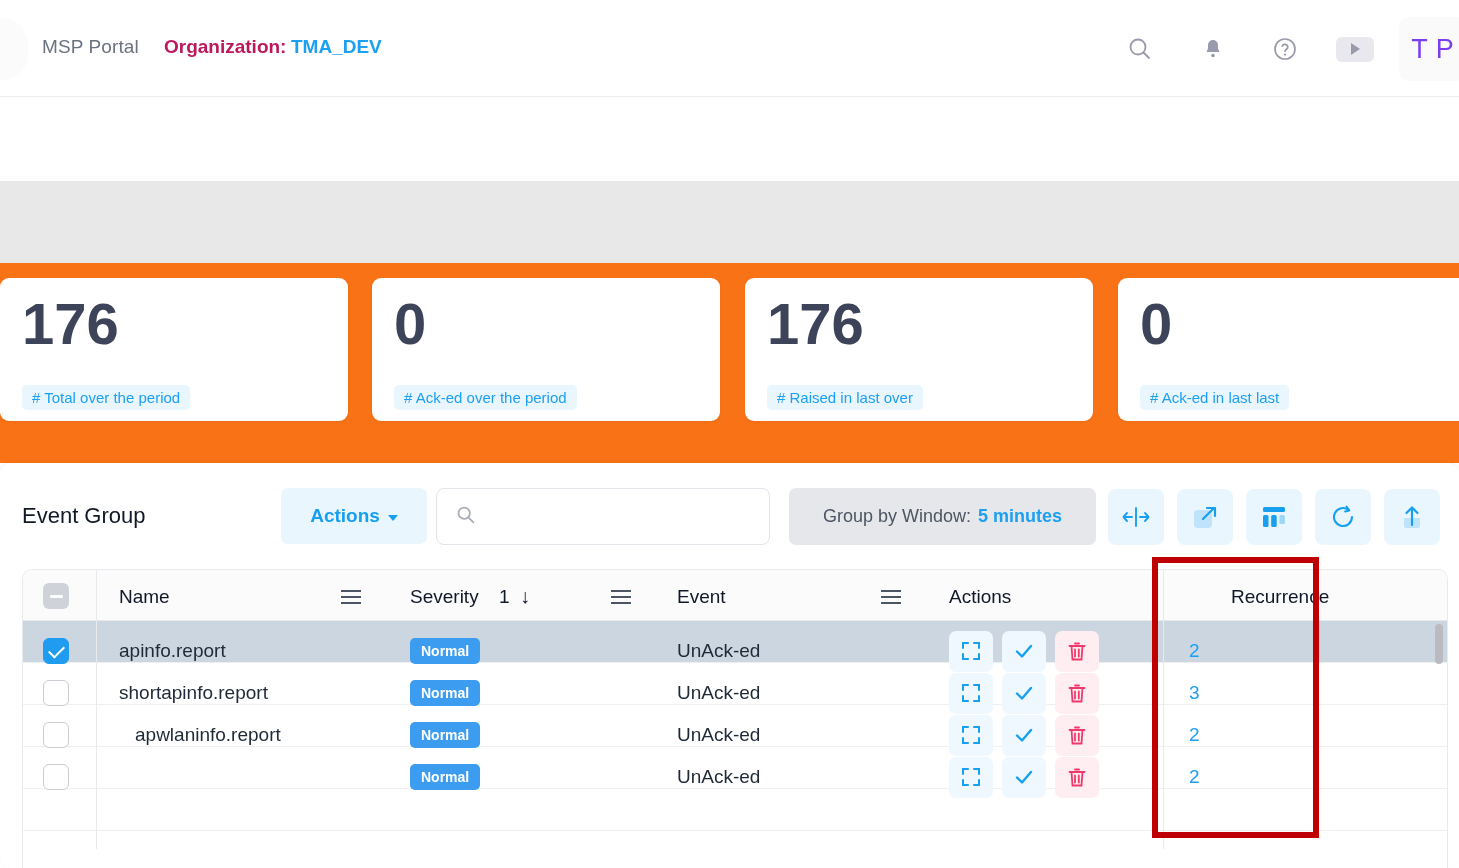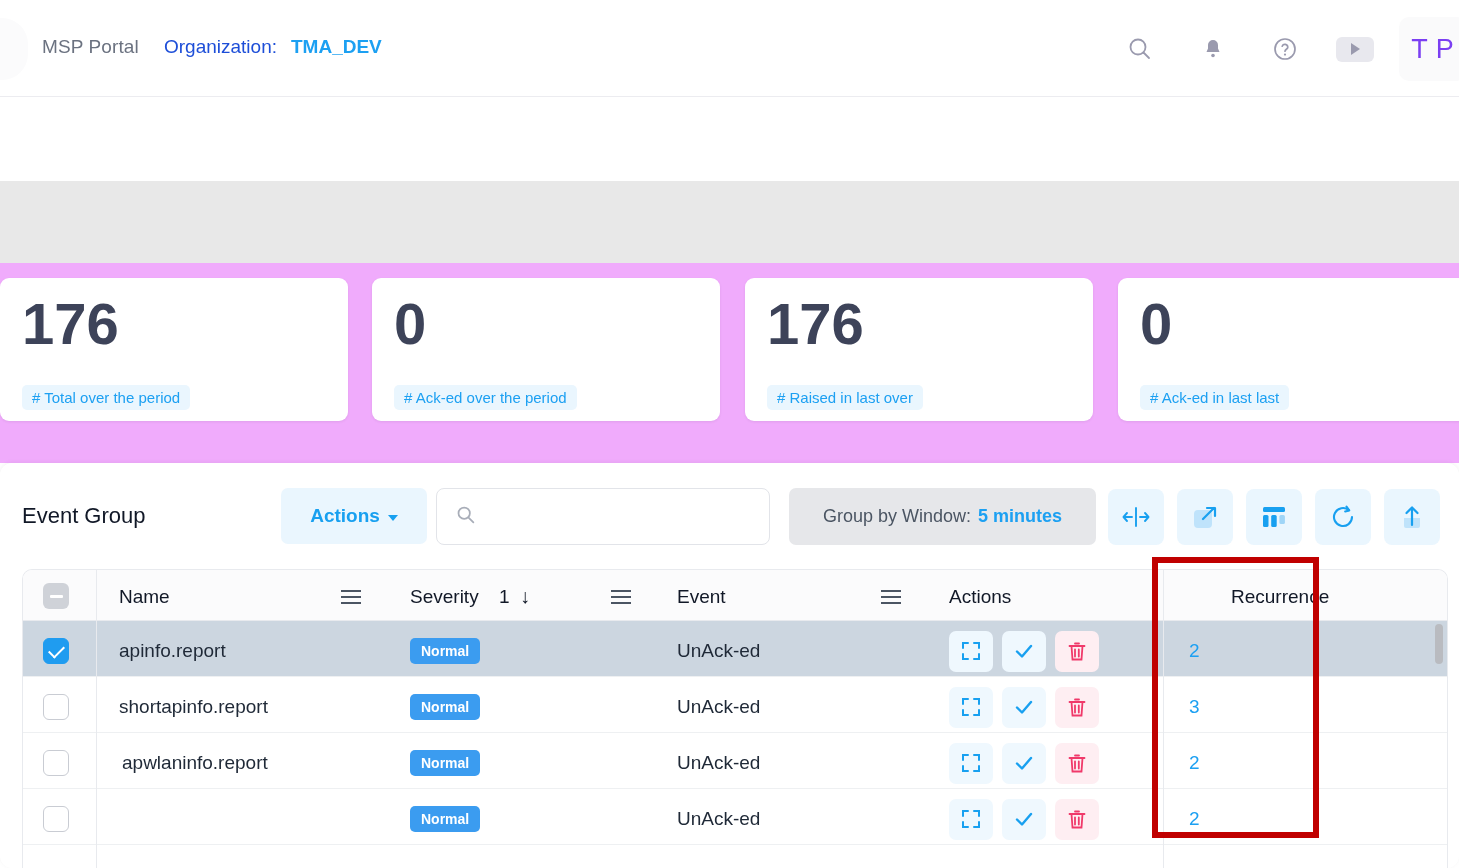"Organization:" .org-label { color: #1d4ed8 -> #be185d; font-weight: normal -> bold }
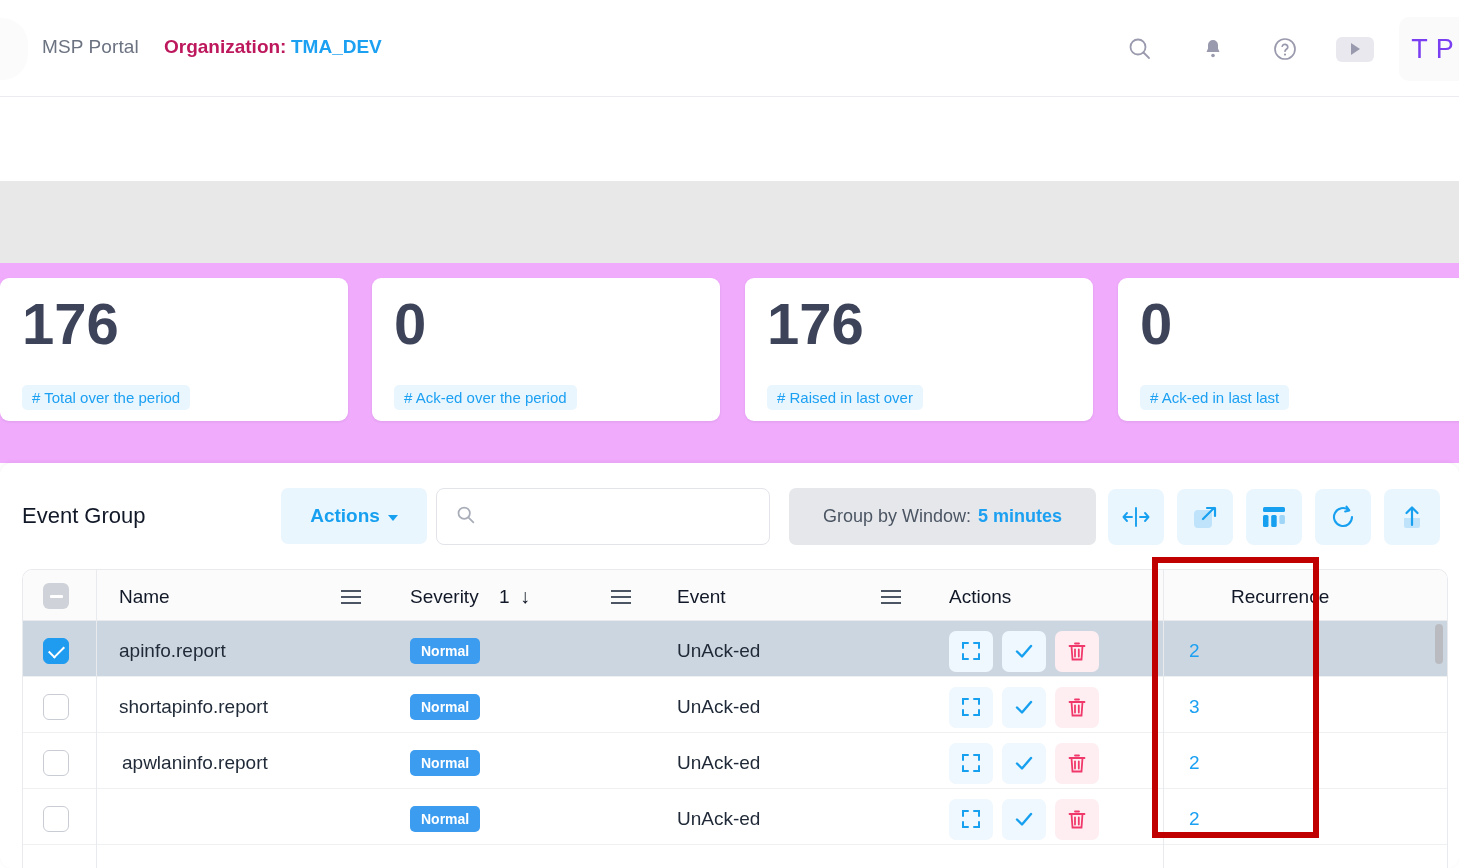"176" .statsrow { background: #f0abfc -> #f97316 }
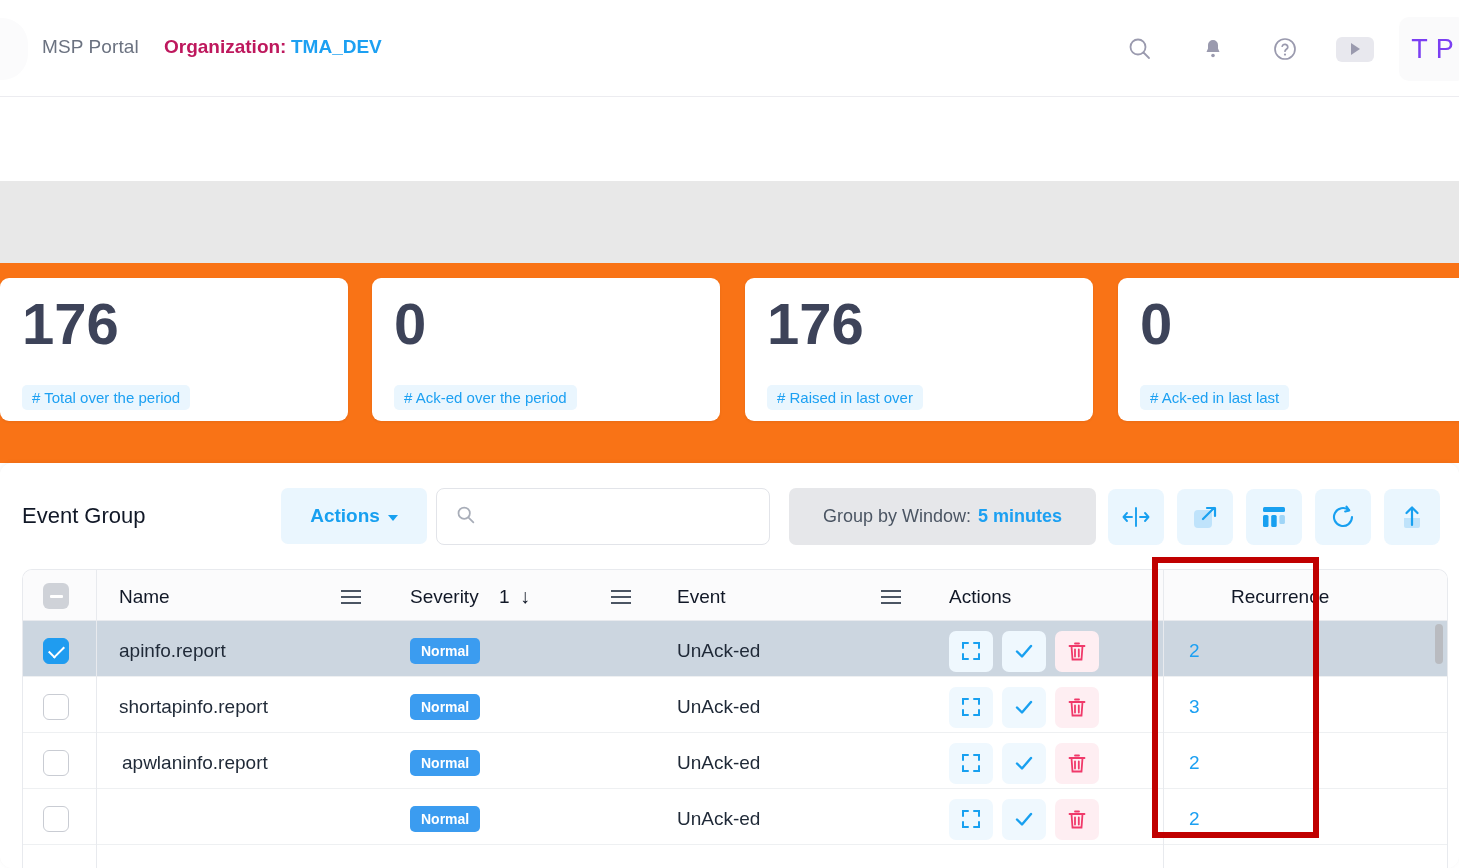"apinfo.report" .row { height: 56px -> 42px }
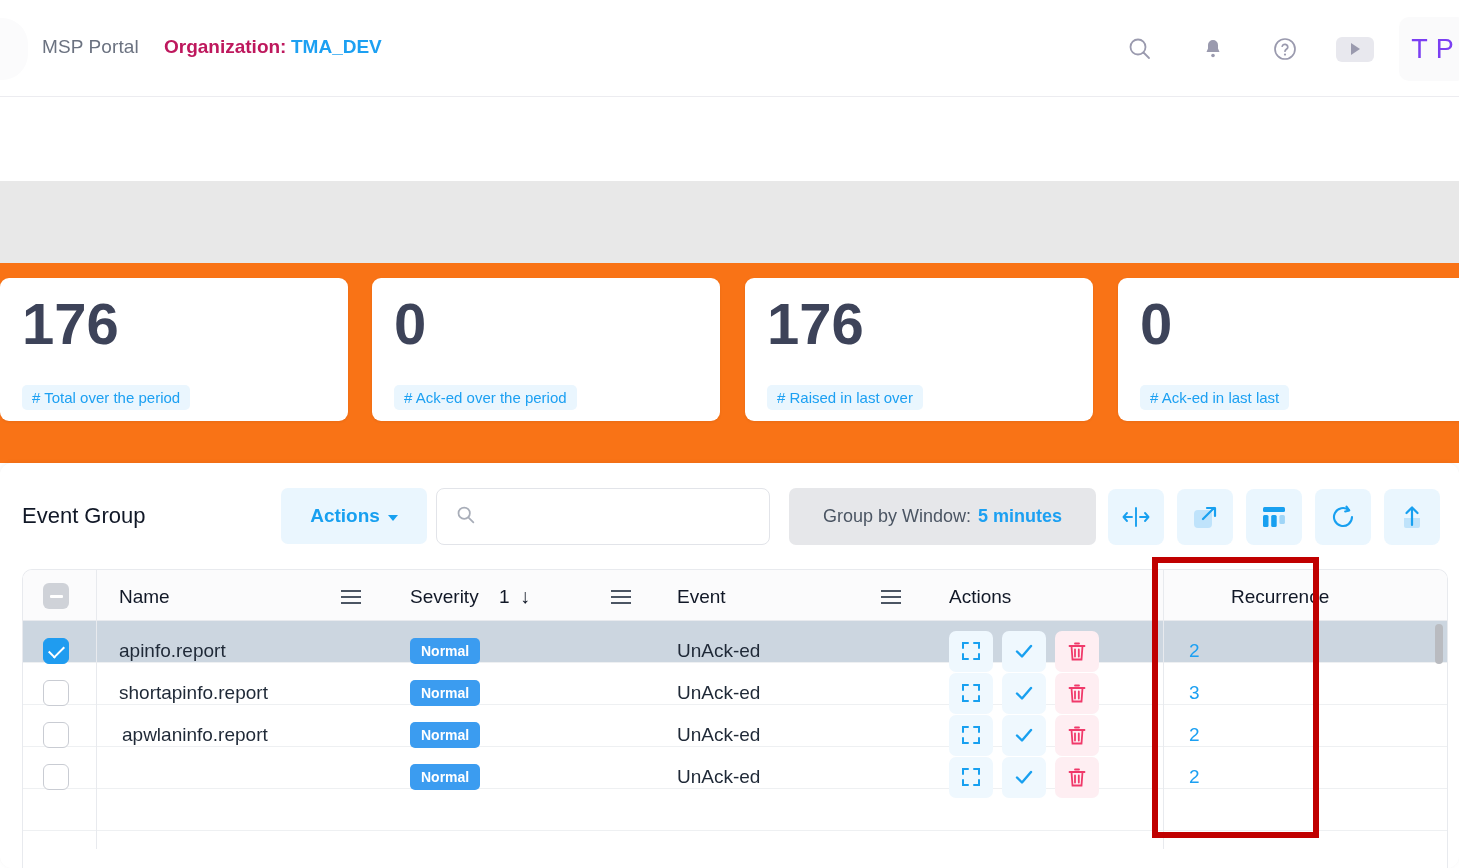"apwlaninfo.report" div.cell { left: 99px -> 112px }
